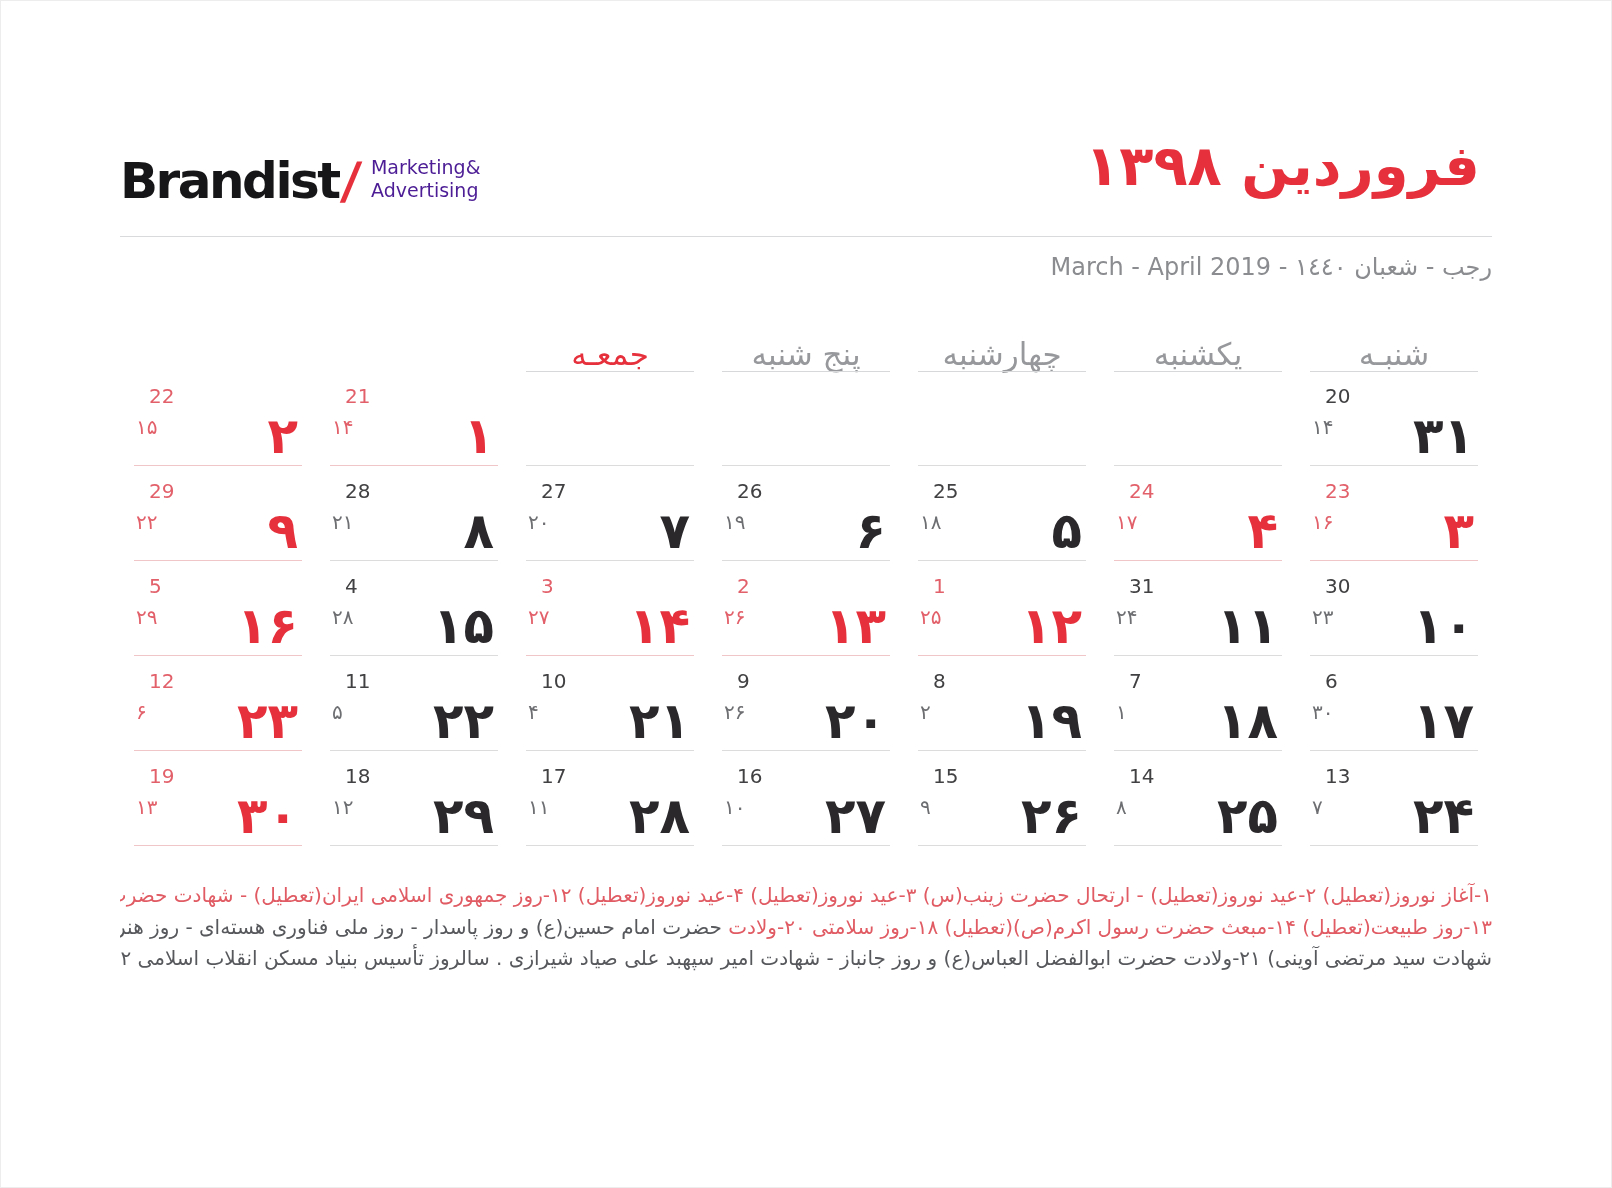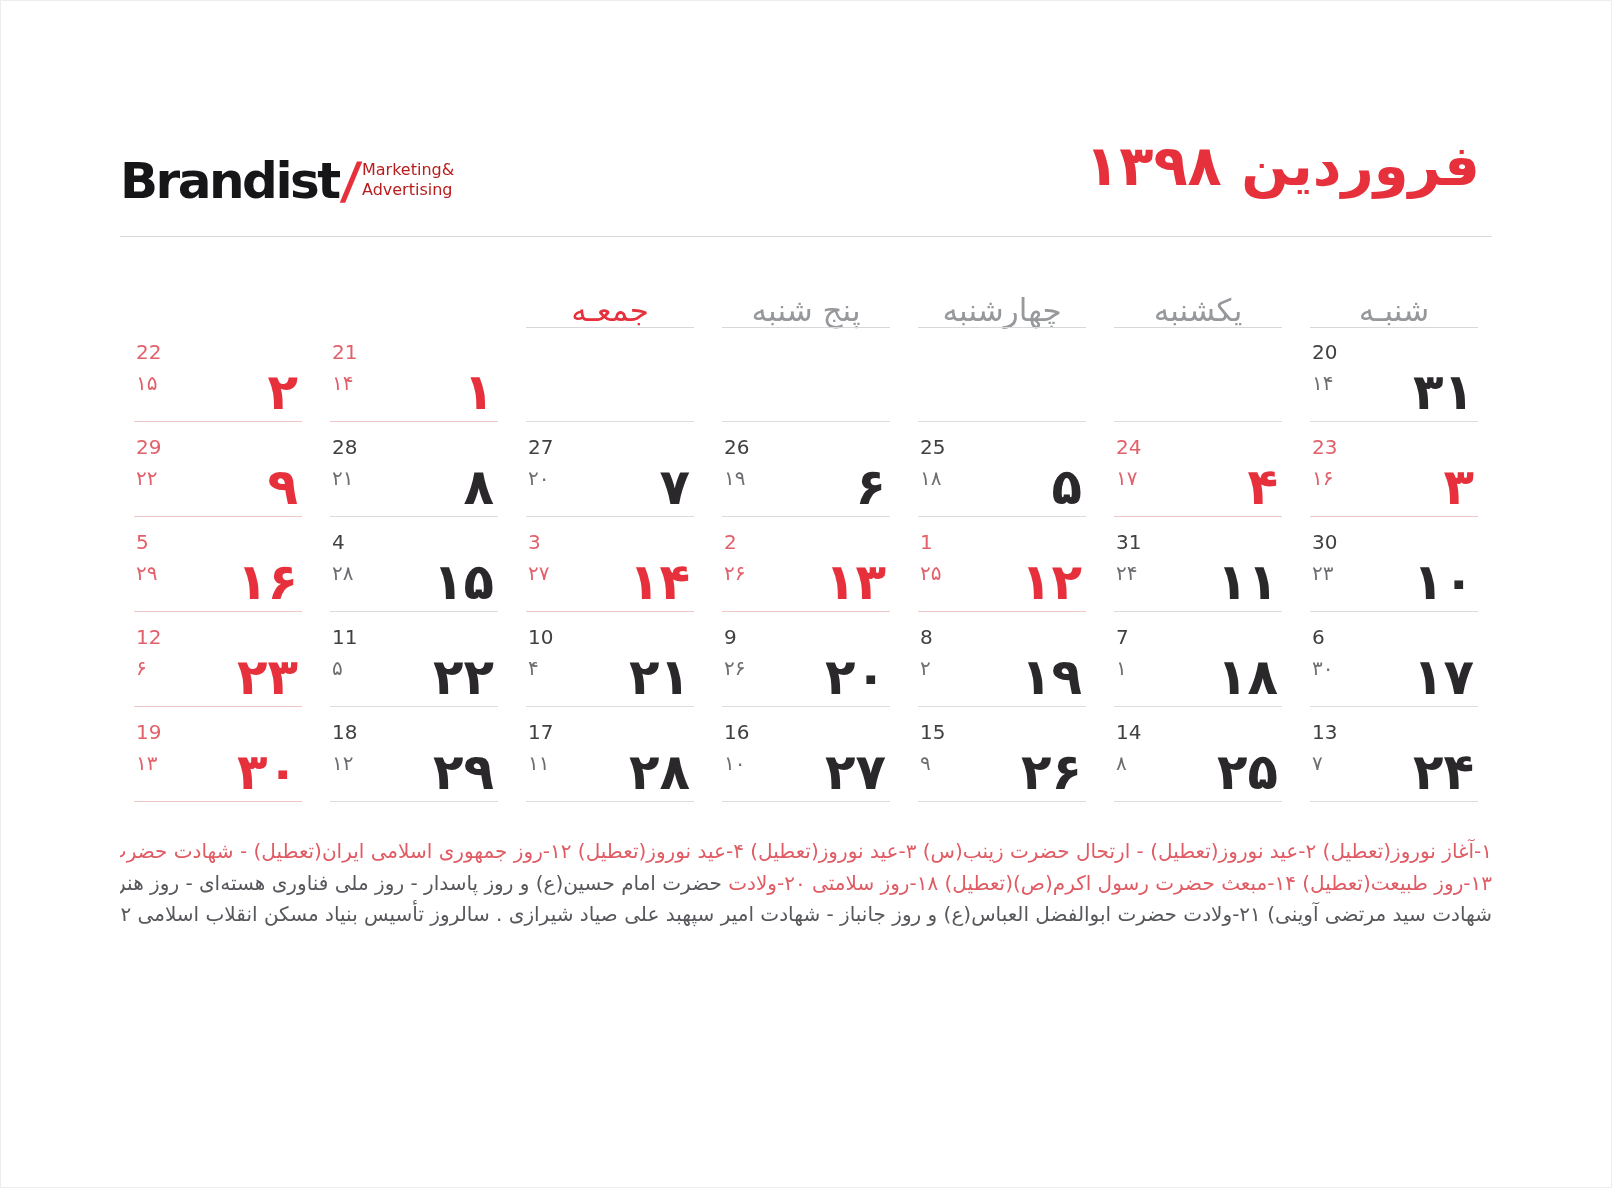"Marketing&" .logo-tag { color: #b91c1c -> #4c1d95; font-size: 16px -> 19px; margin-left: none -> 9px }
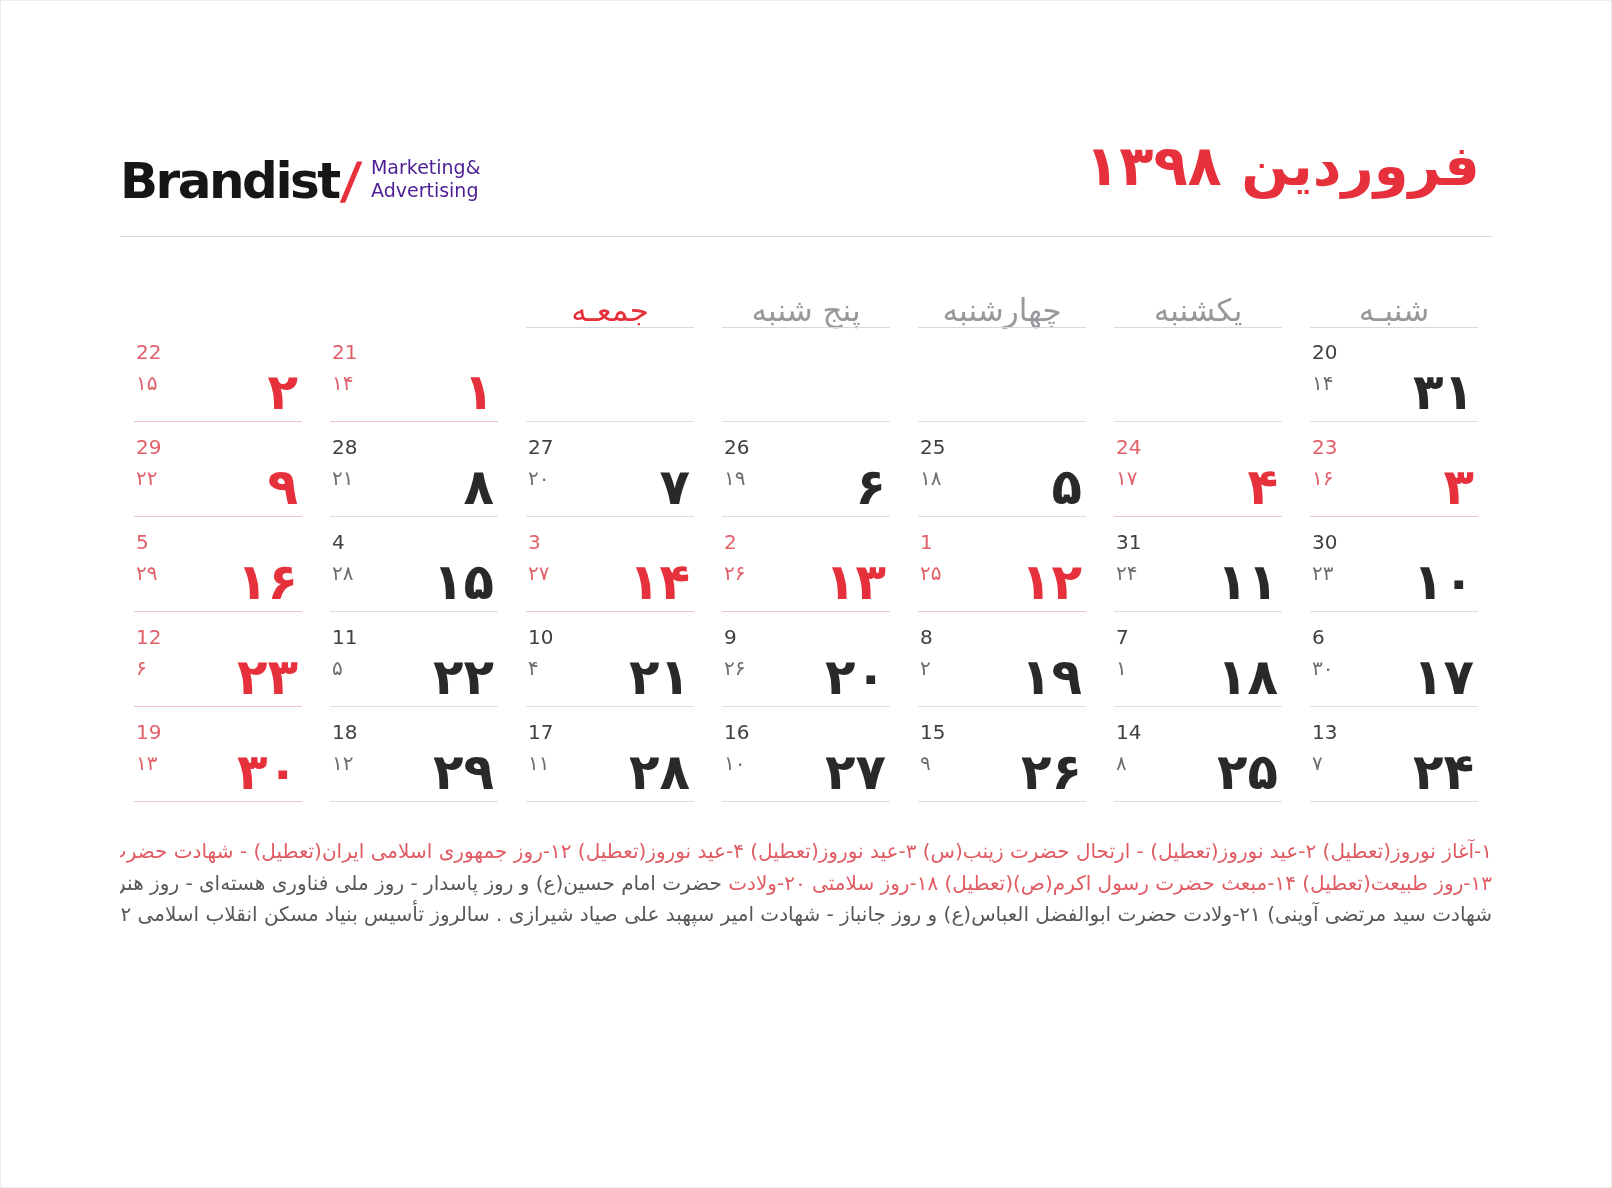"رجب - شعبان ١٤٤٠ -" div.subtitle { html: none -> <div>رجب - شعبان ١٤٤٠ - March - April 2019</div> }
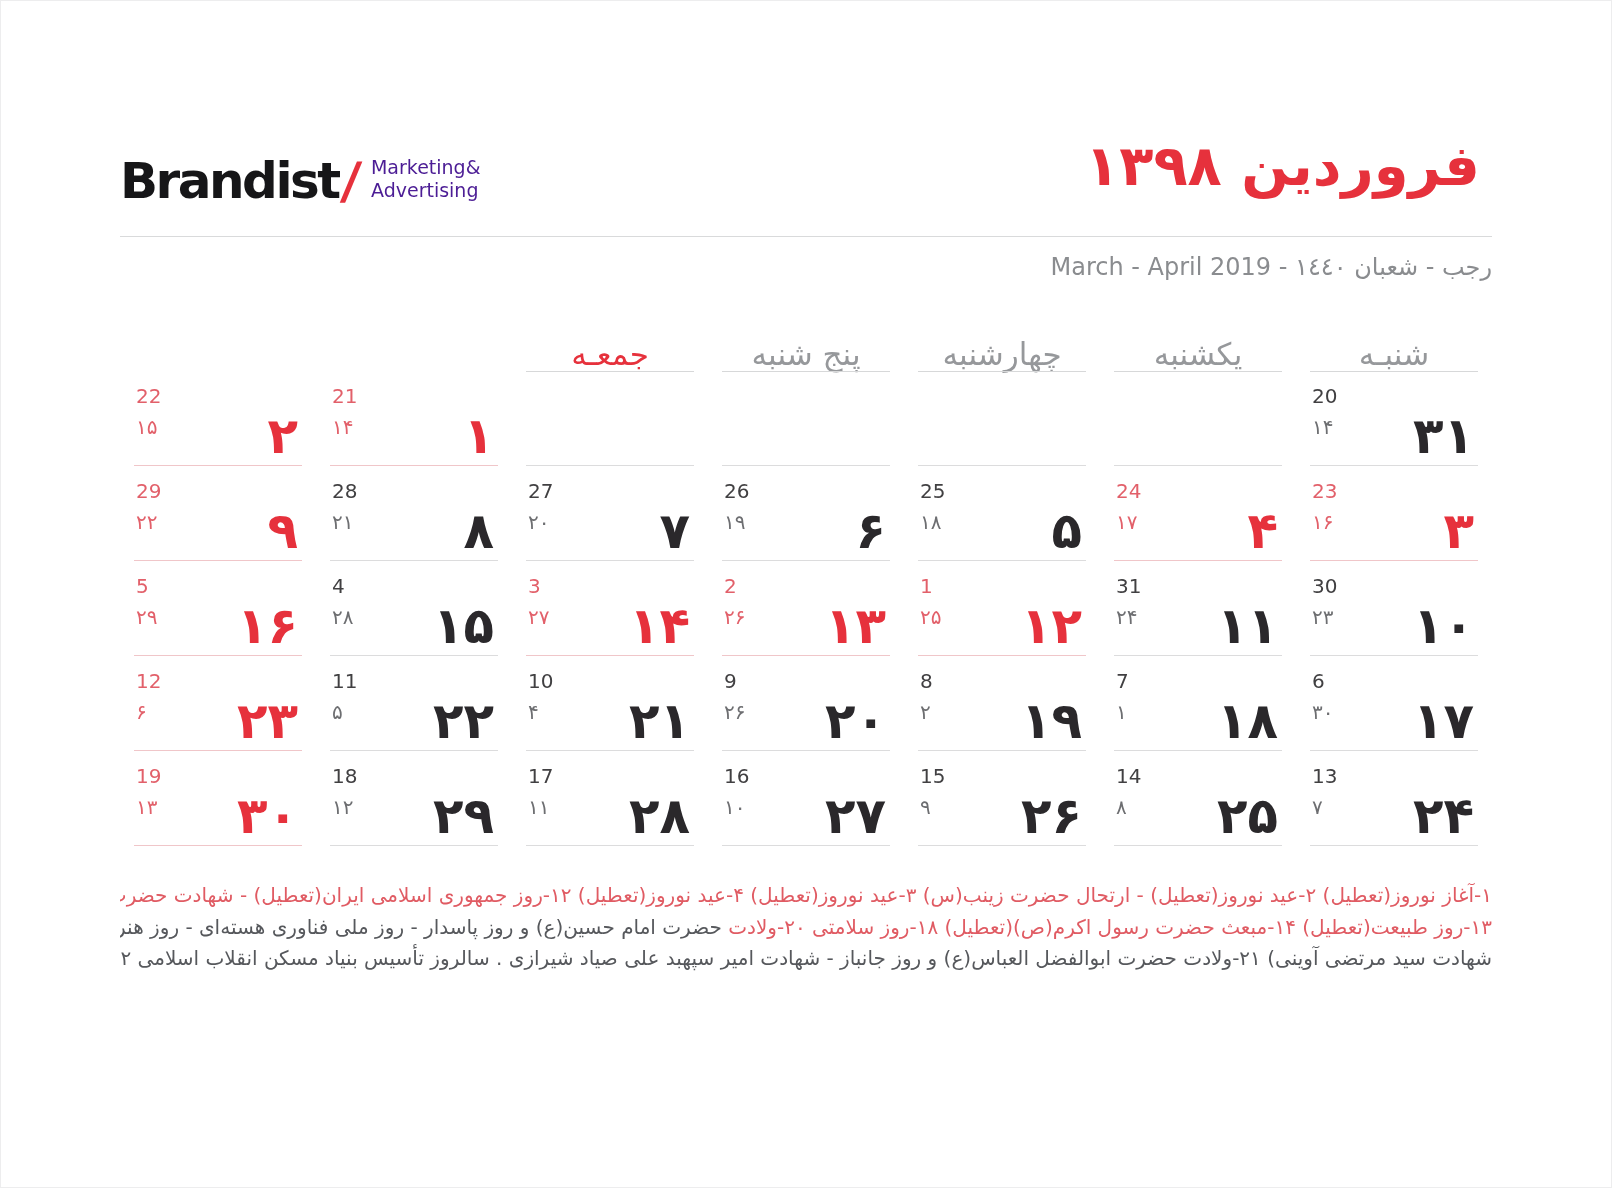"22" .greg { left: 16px -> 29px }
